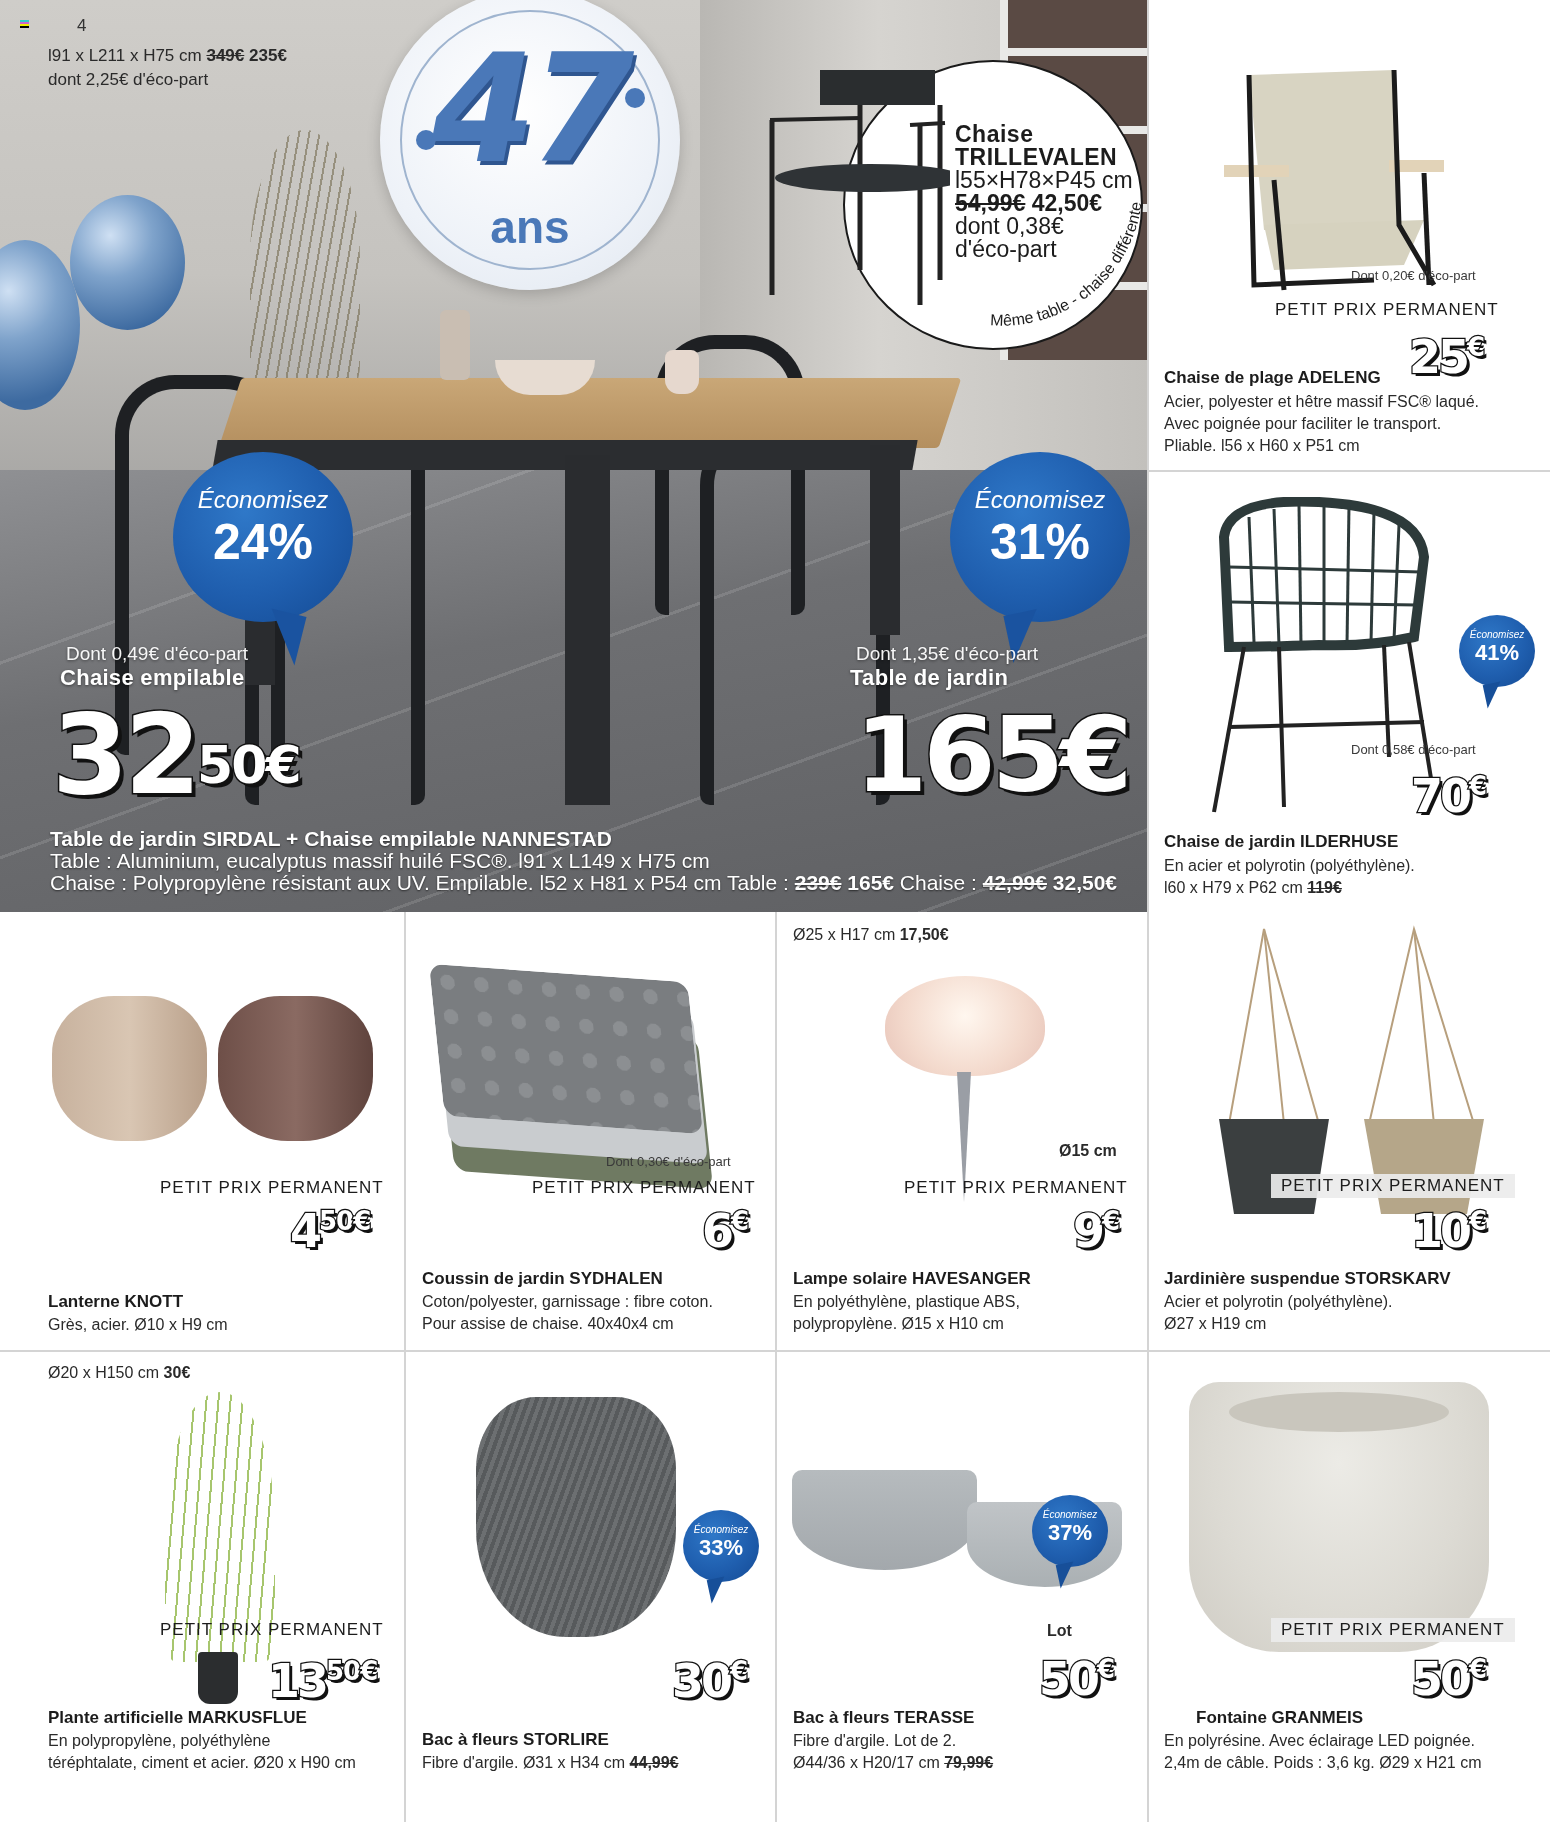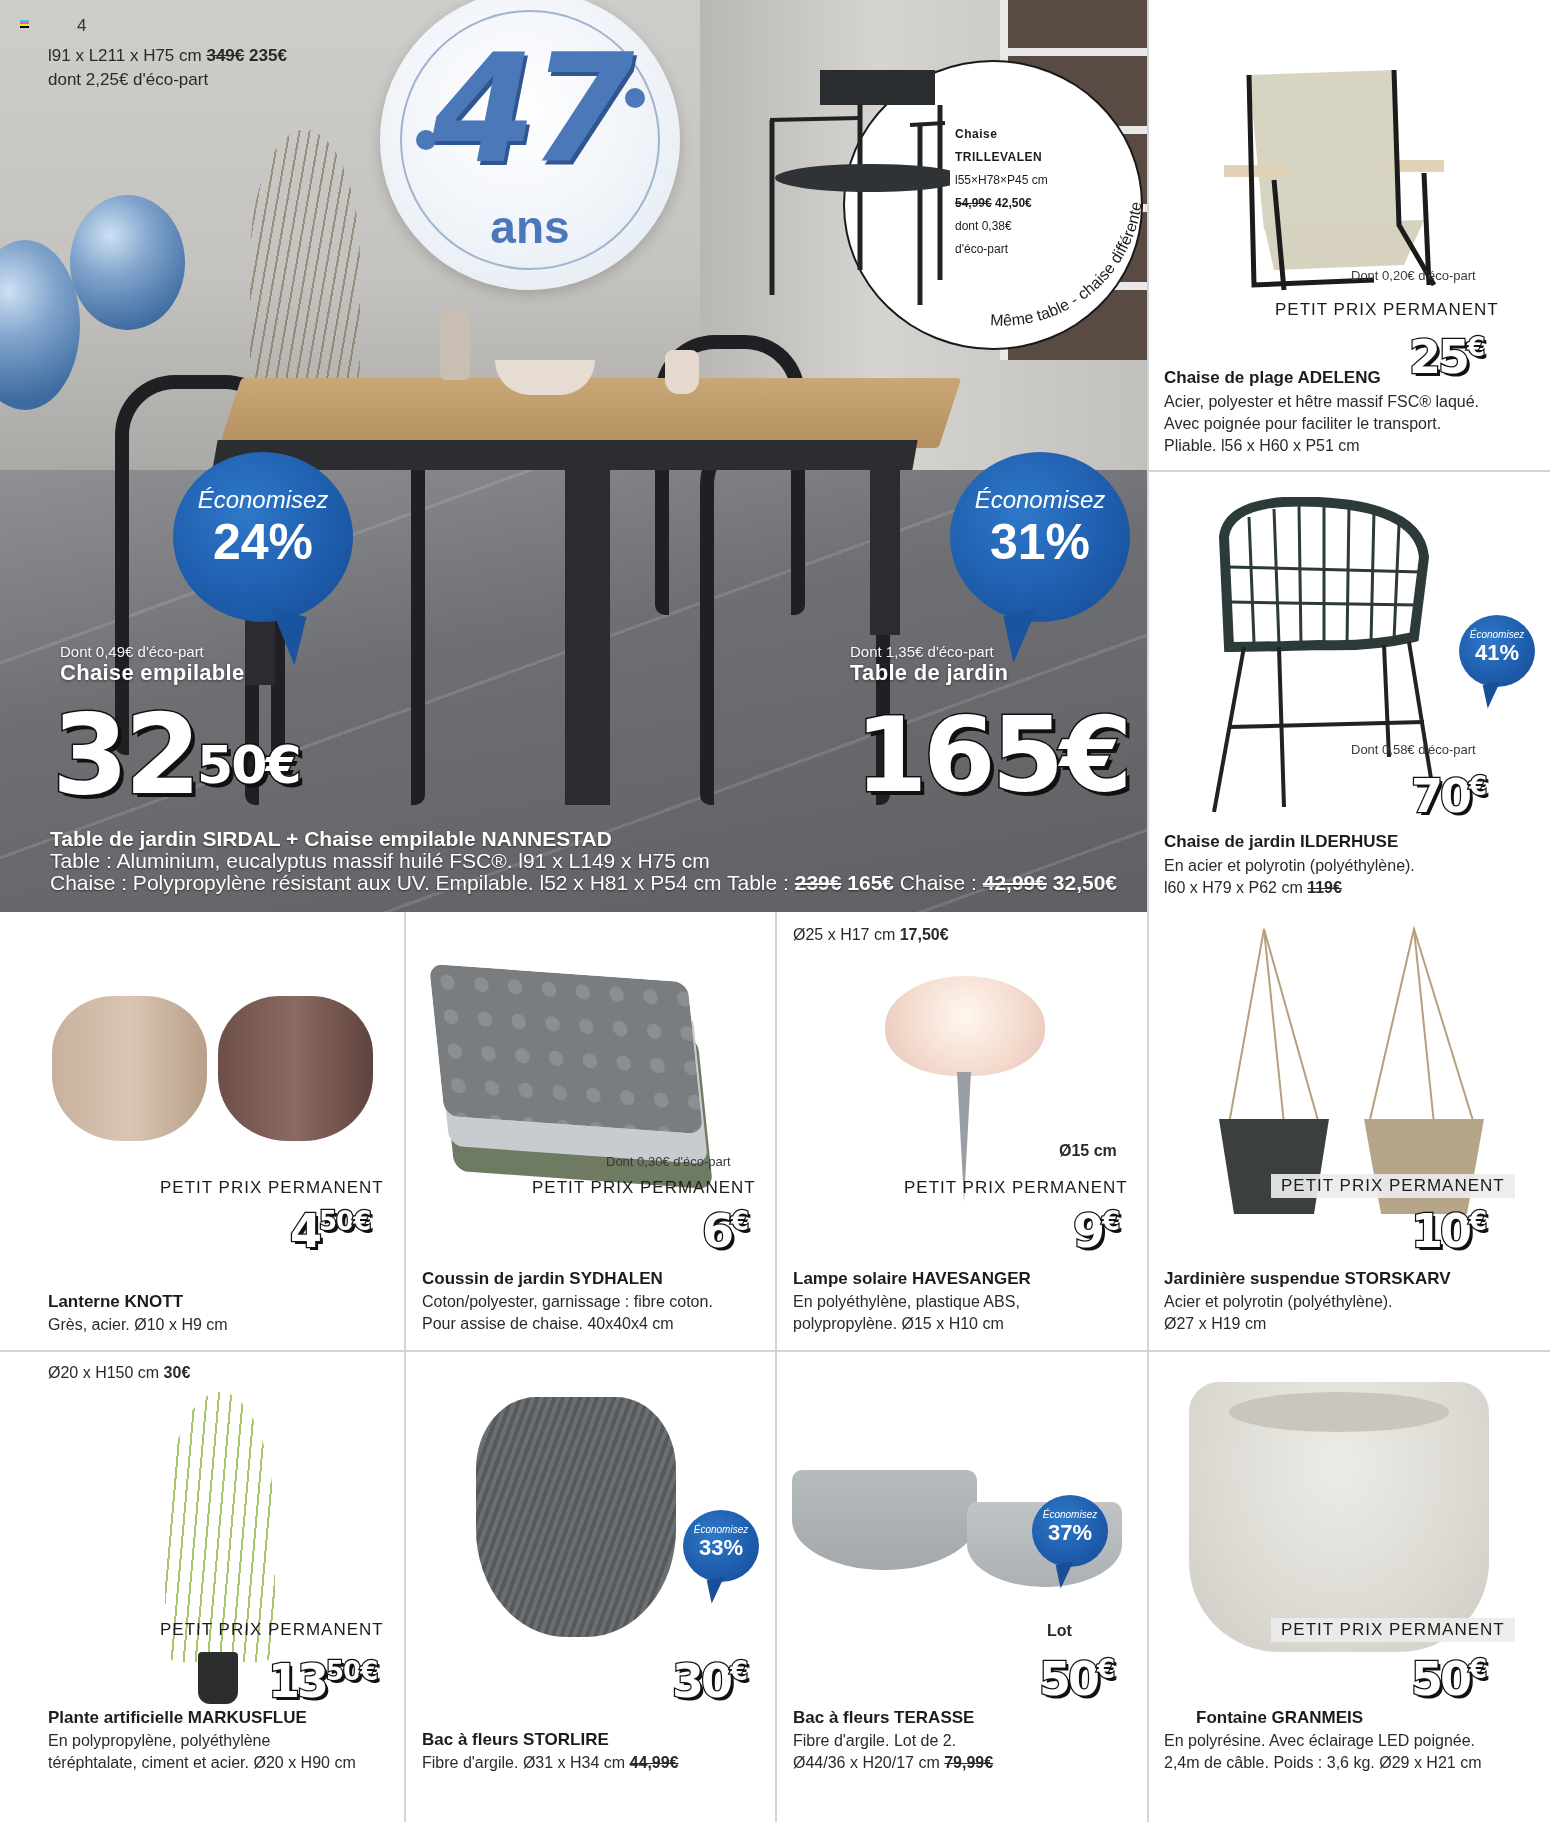"Chaise" .trill-text { font-size: 12px -> 23px }
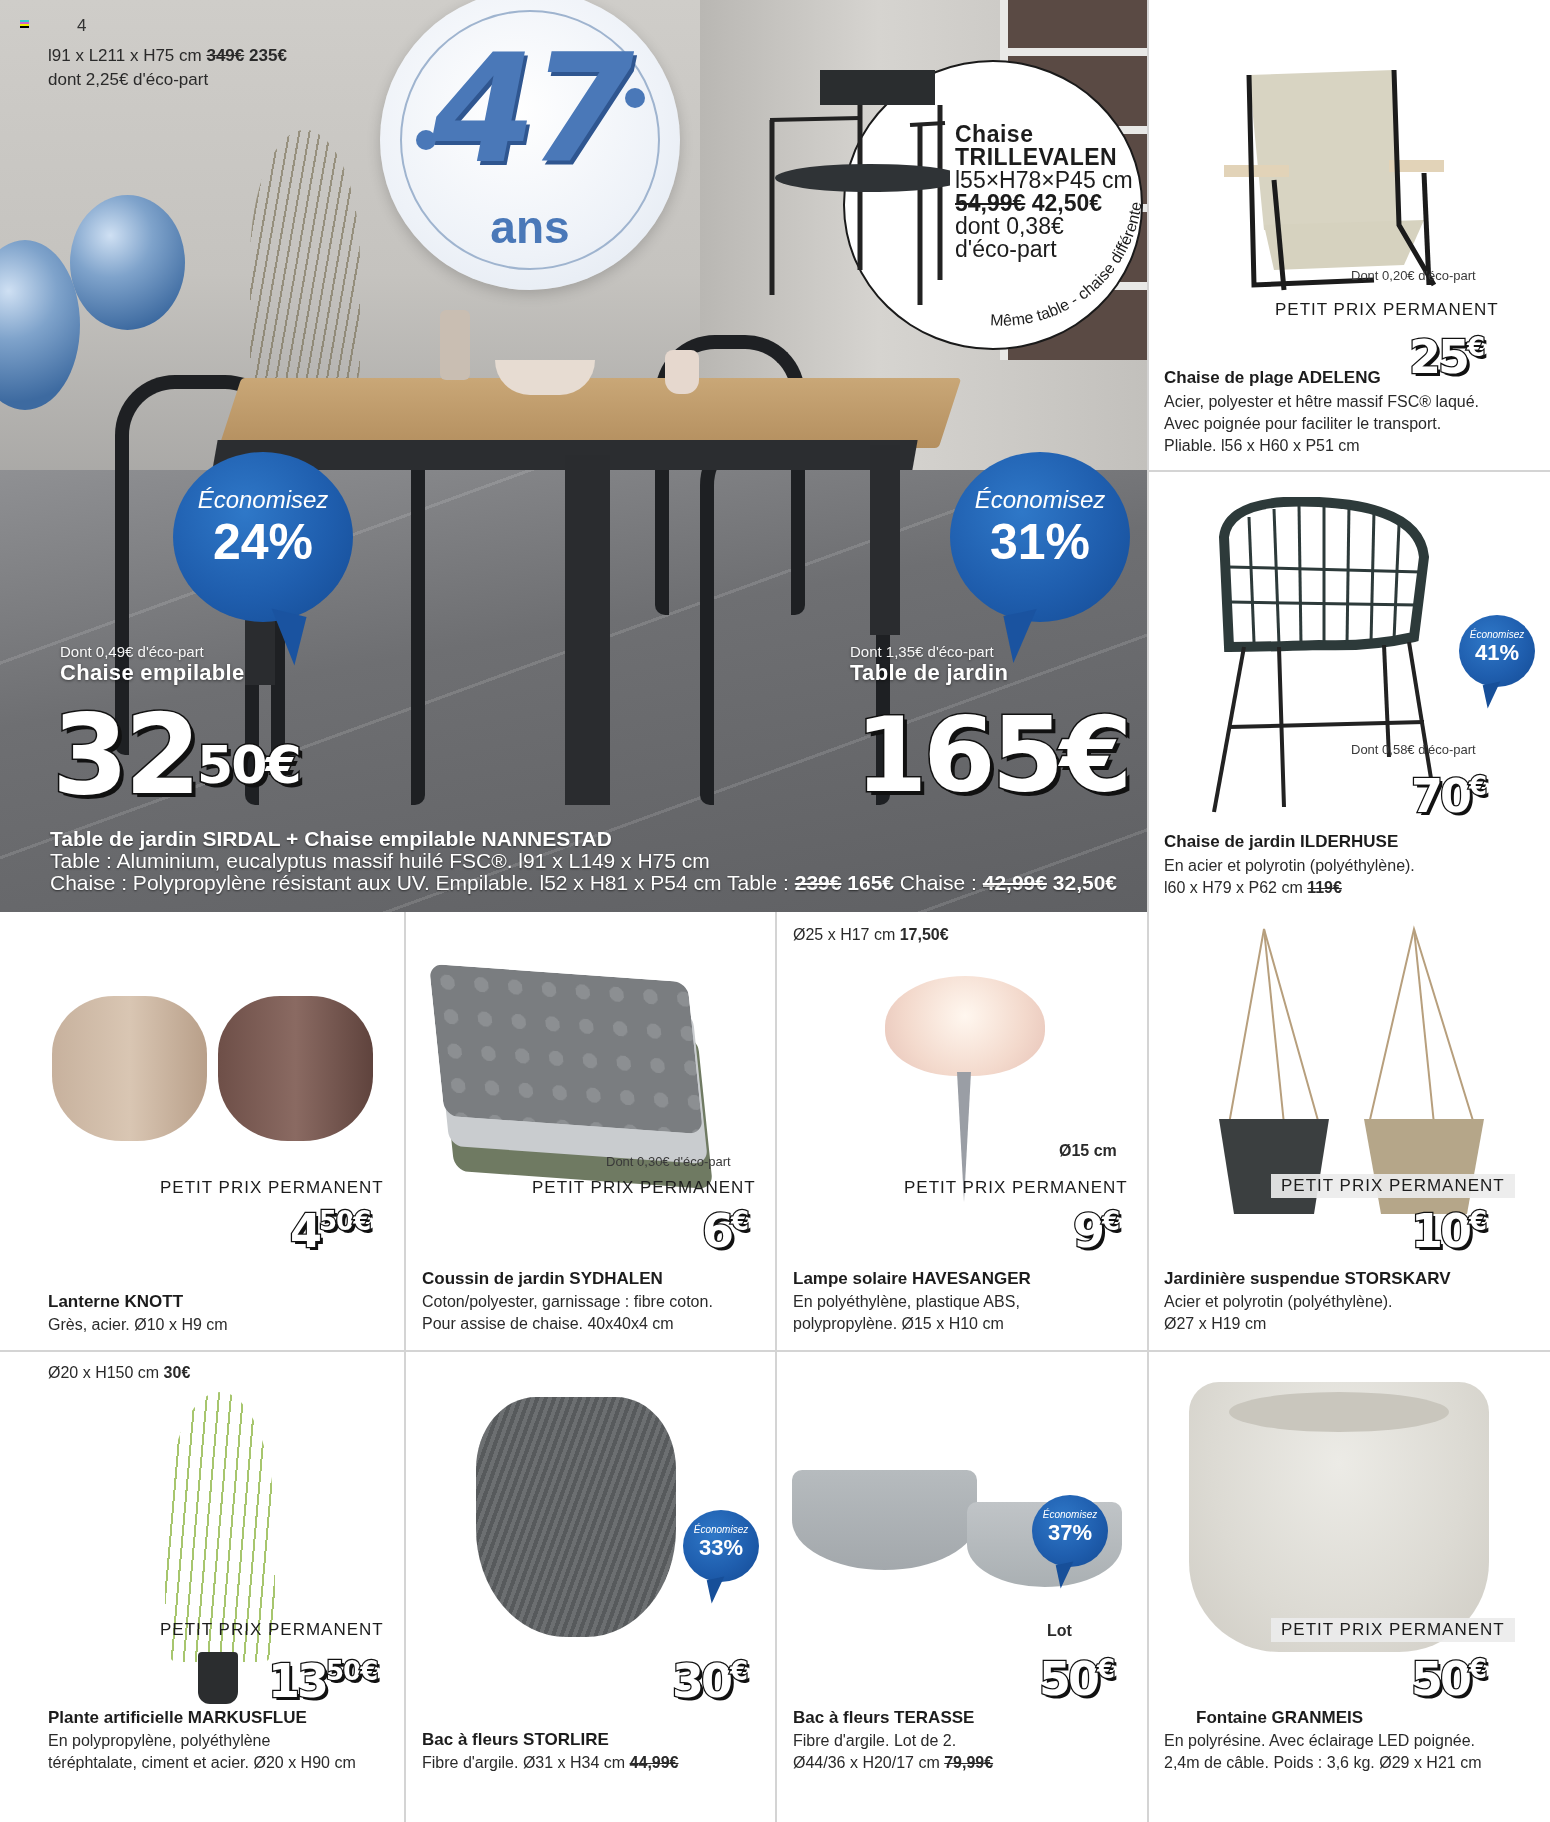"Dont 0,49€ d'éco-part" .hero-label .eco { font-size: 15px -> 19px; margin-left: none -> 6px }
